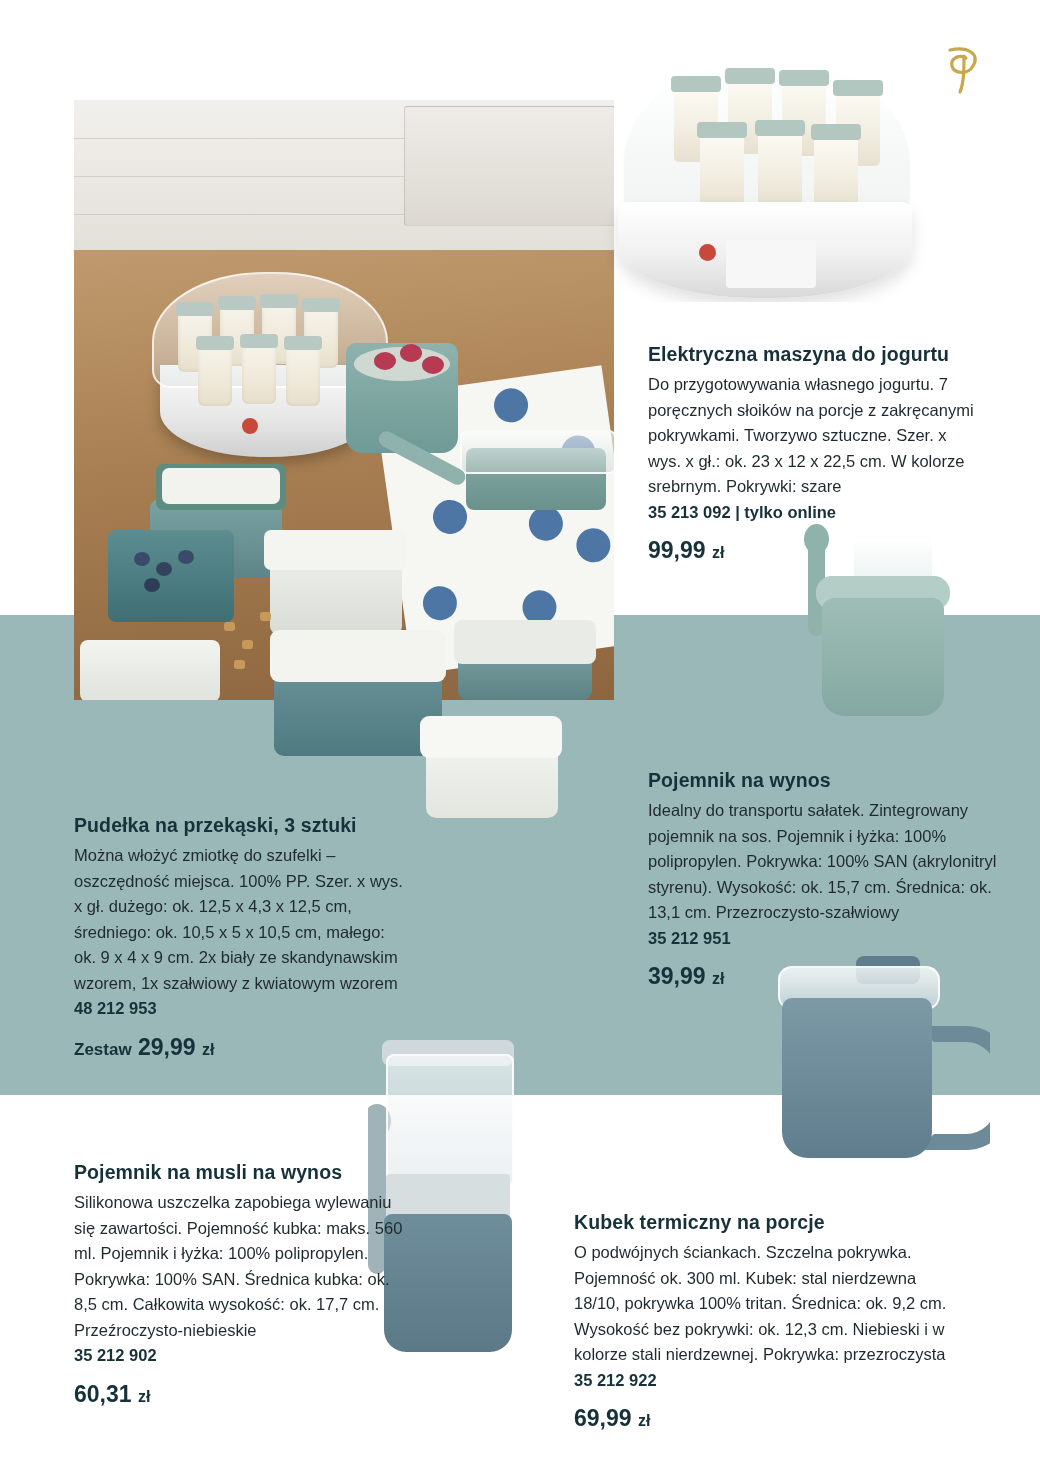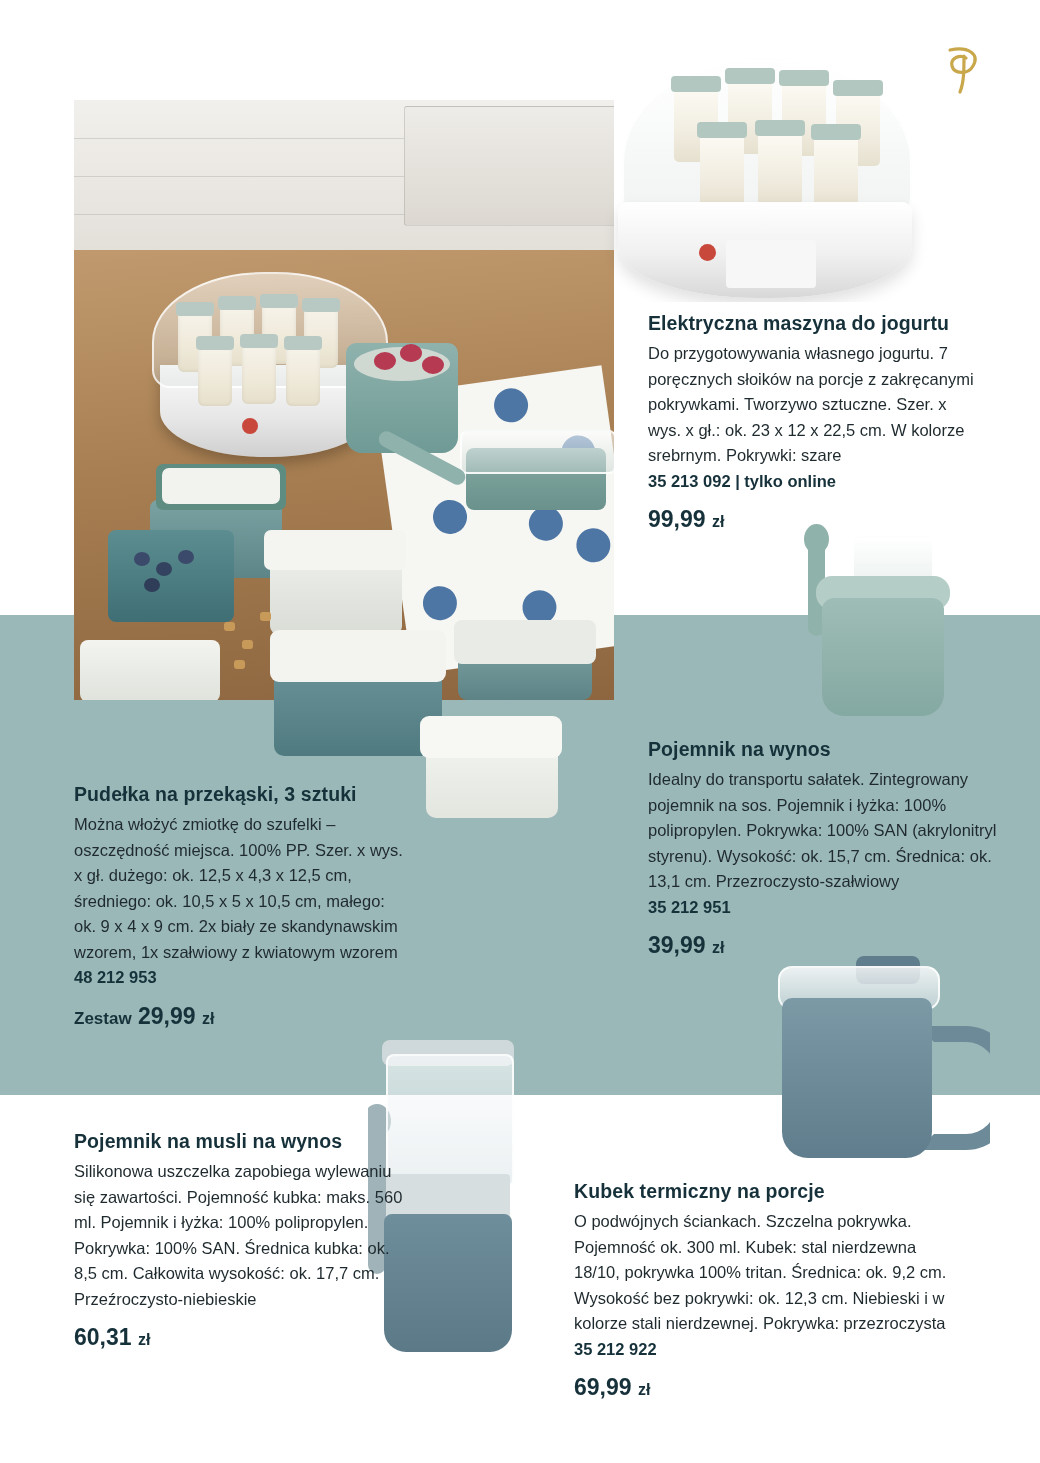"Elektryczna maszyna do jogurtu" .block { margin-top: none -> 31px }
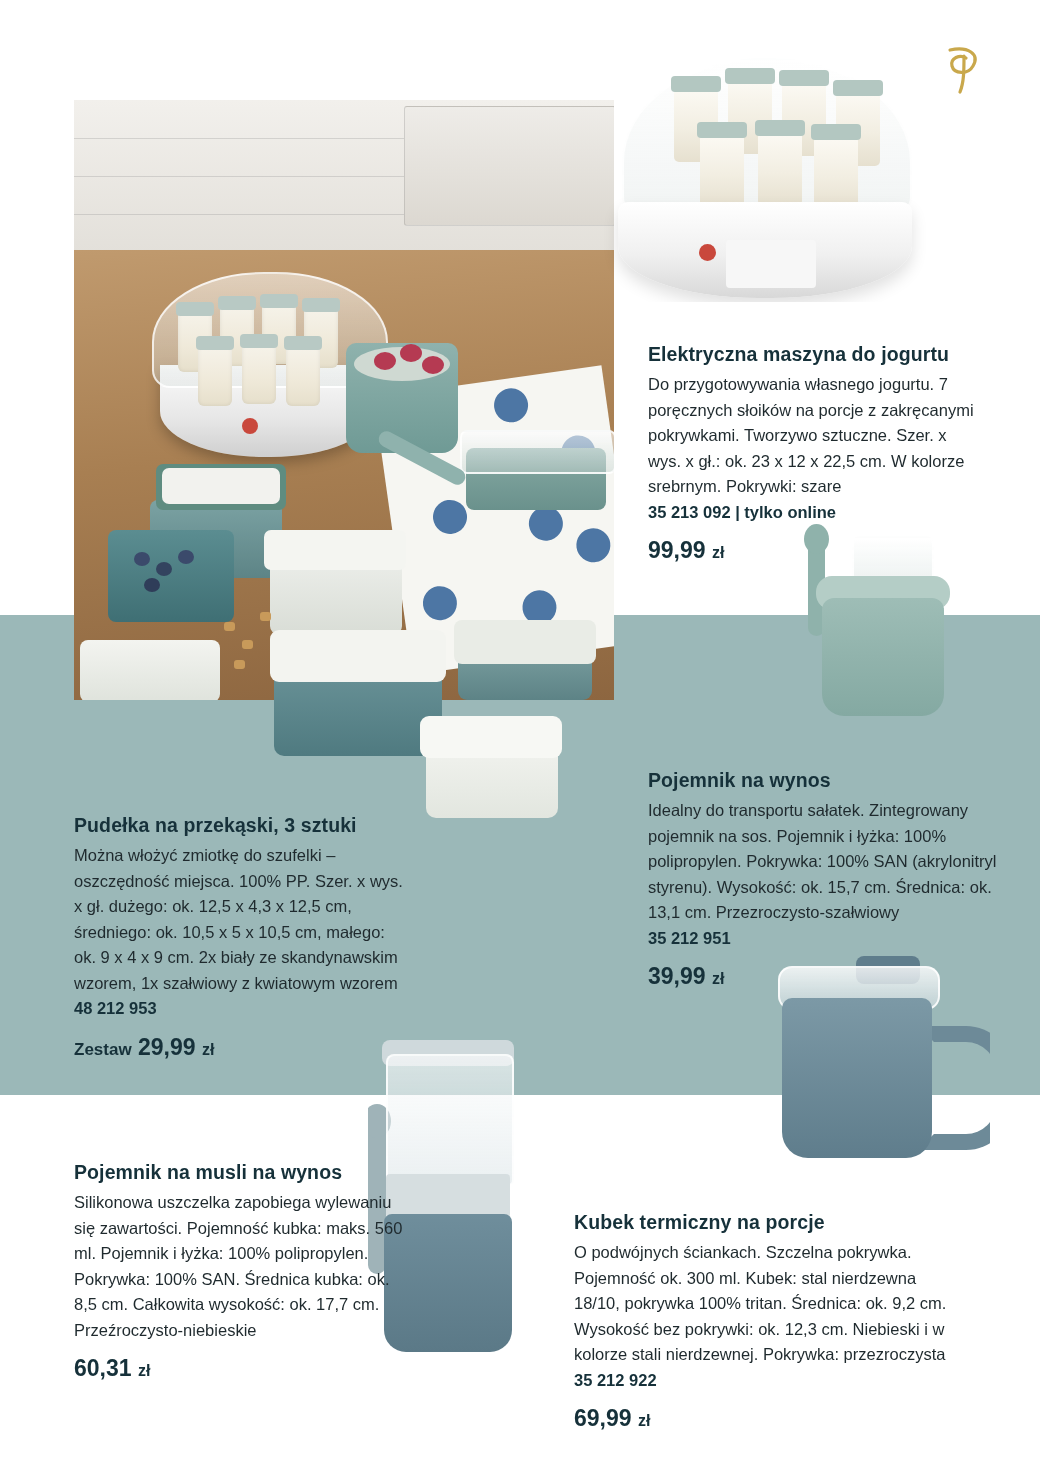"35 212 902" p.artno { html: none -> <p>35 212 902</p> }
